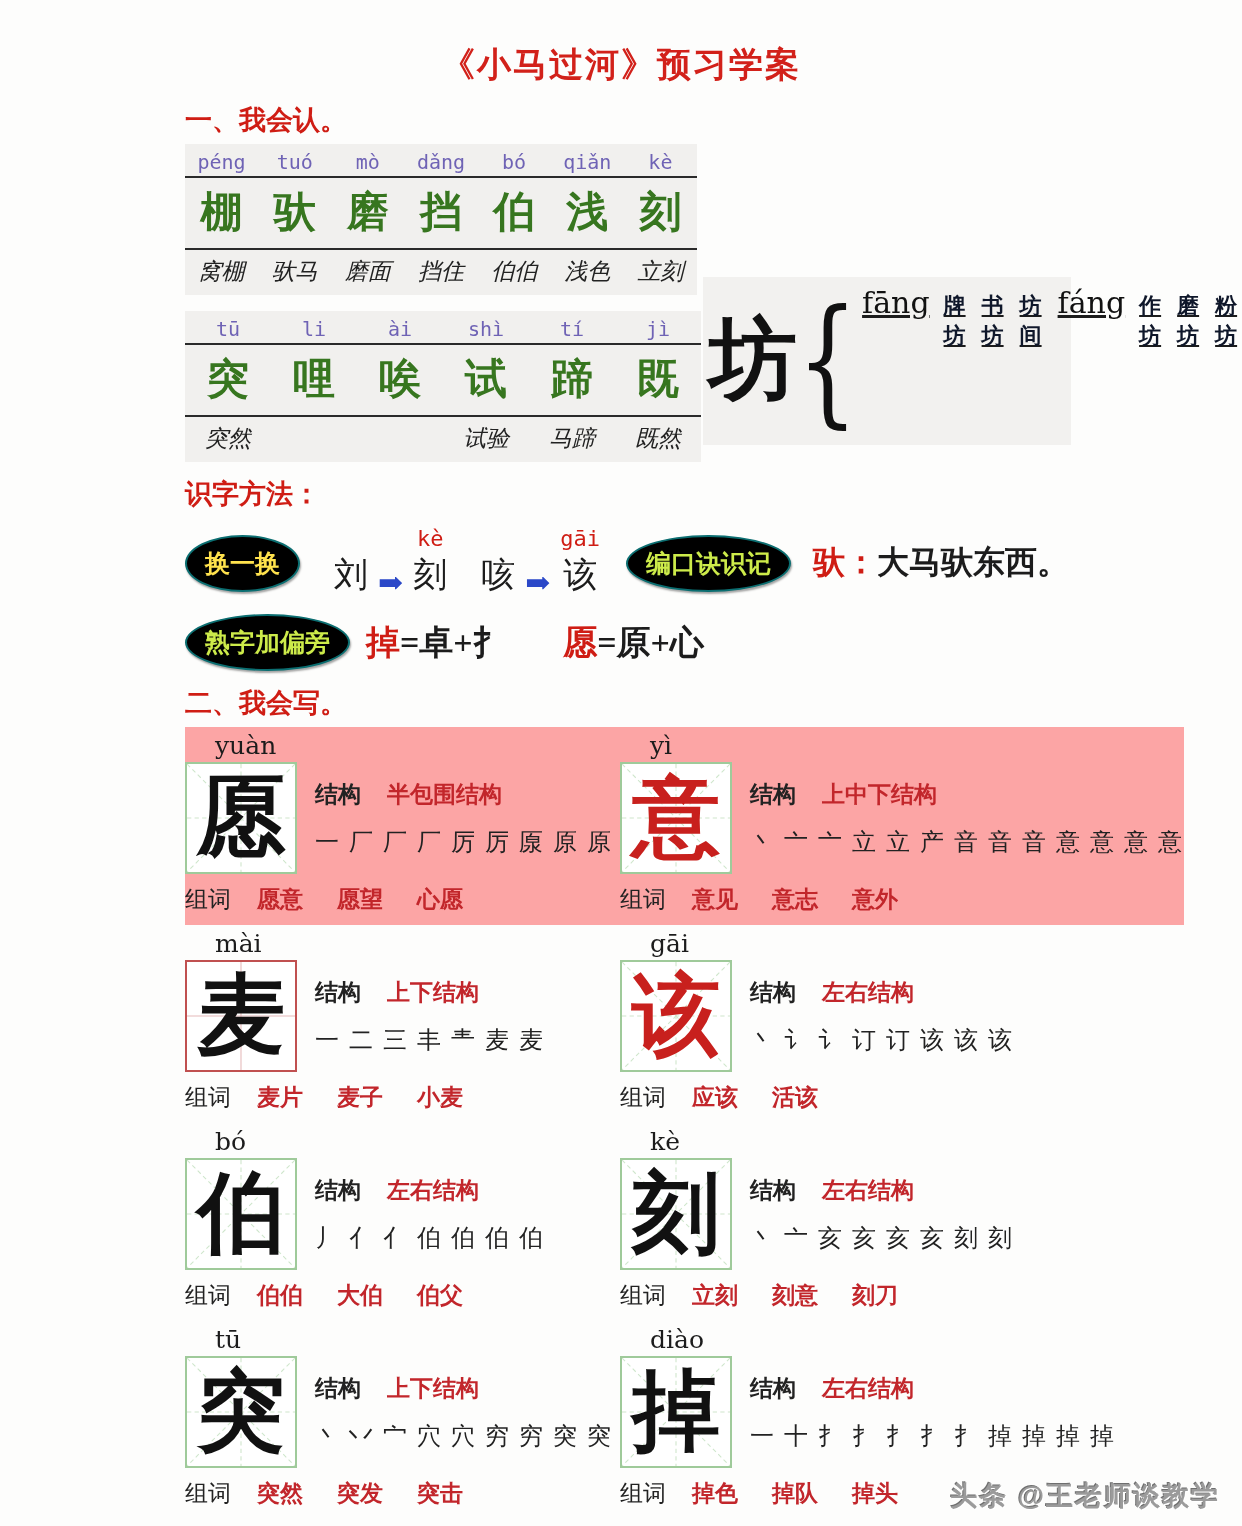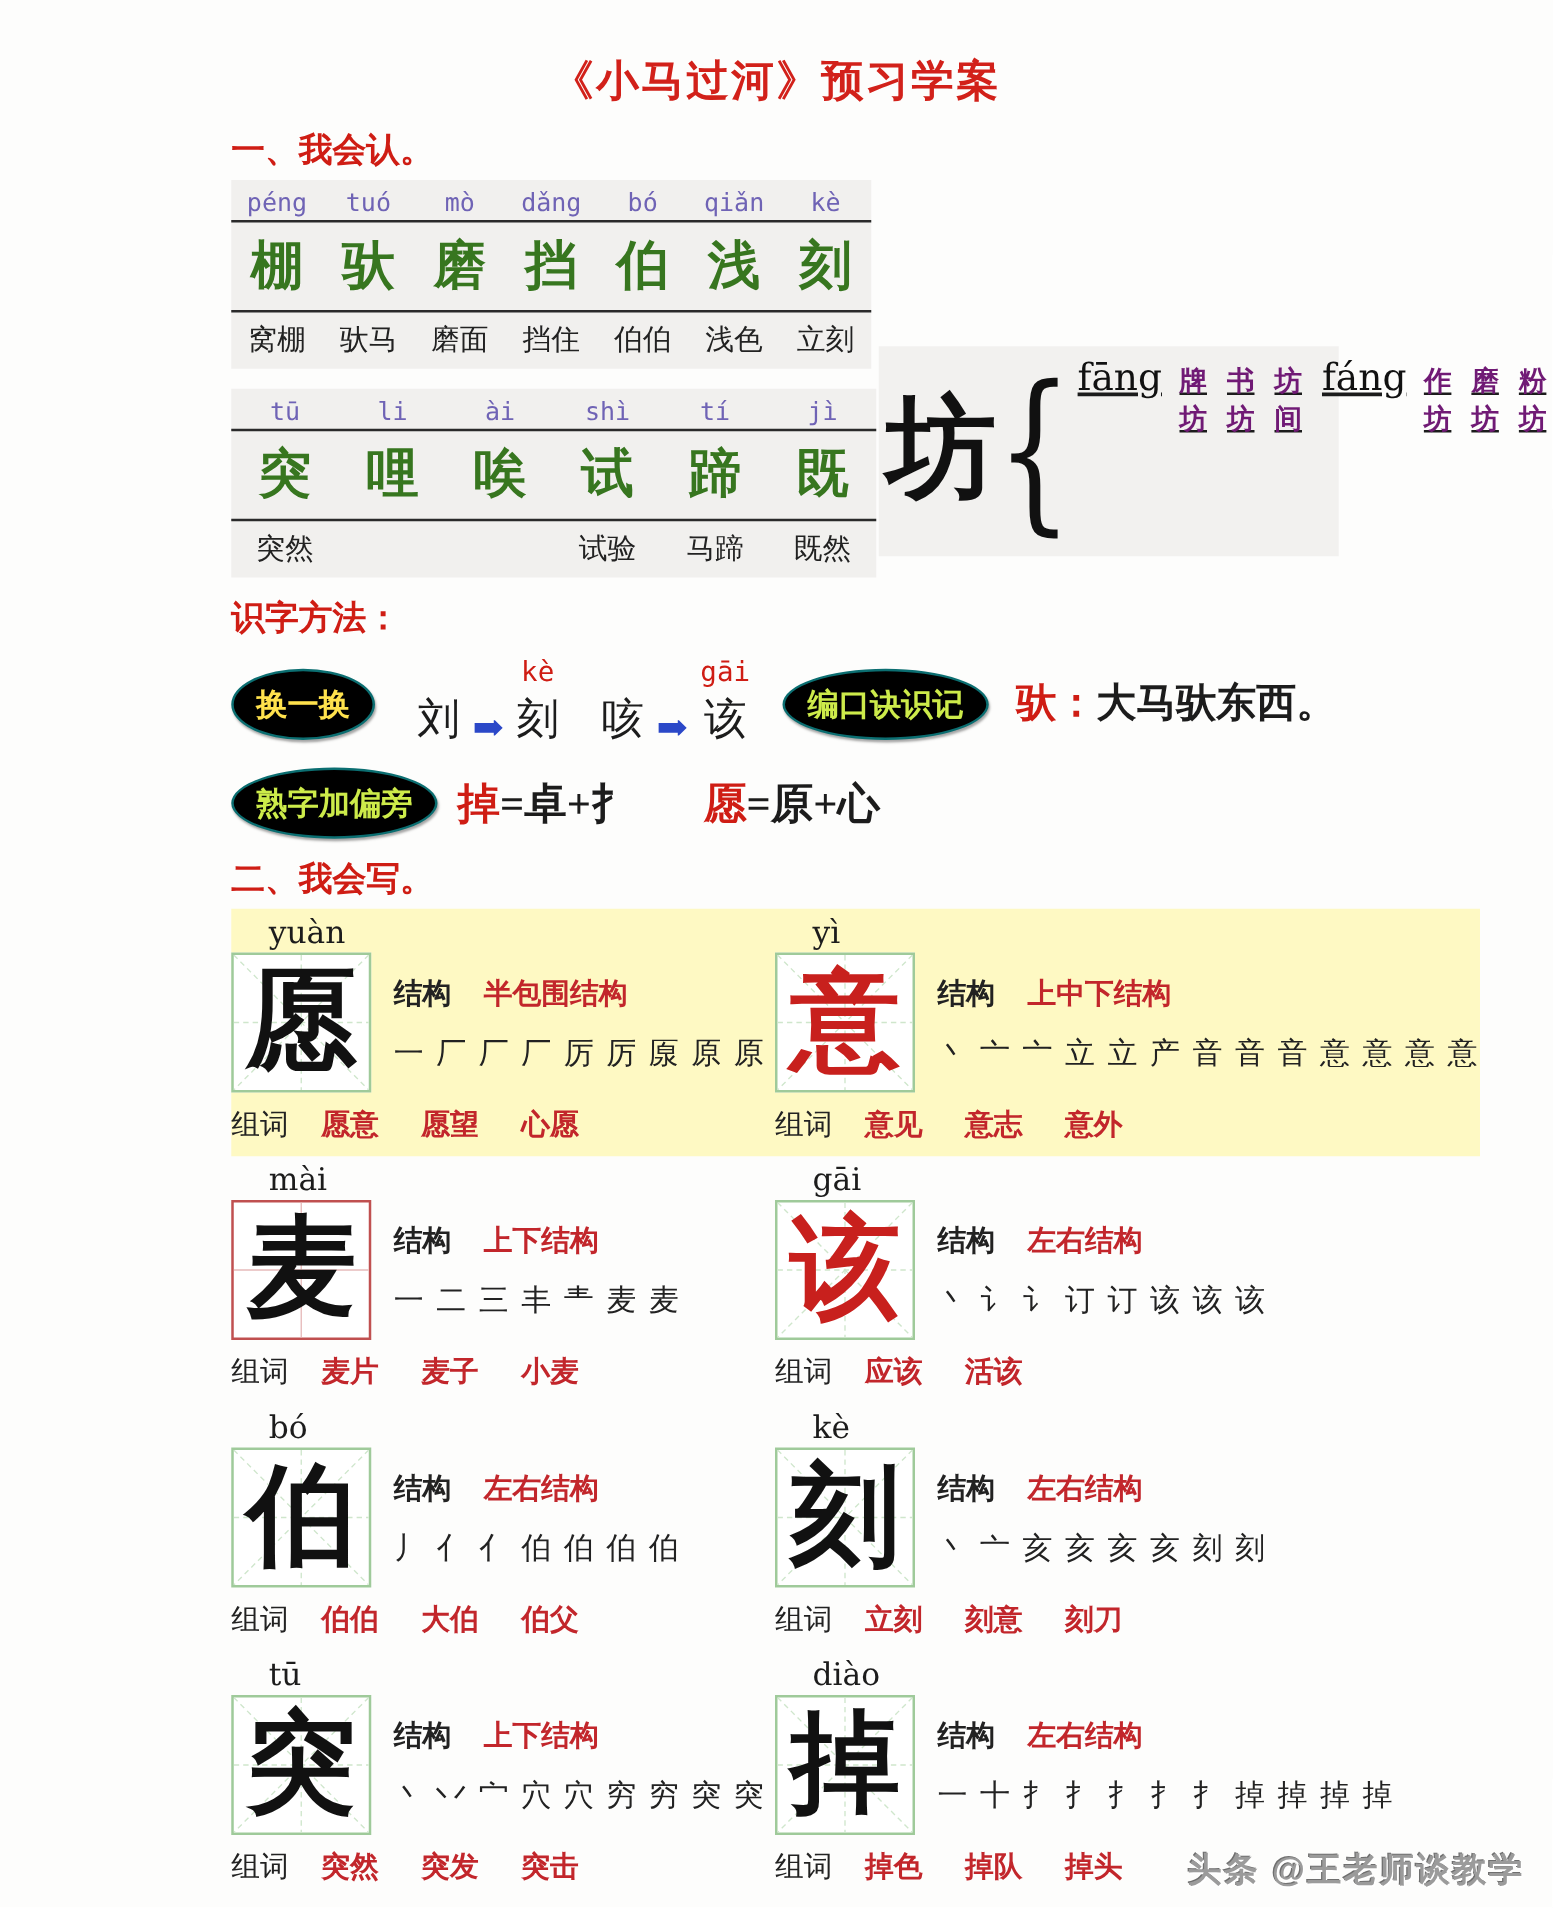"窝棚" .word-row .cell { font-style: none -> italic }
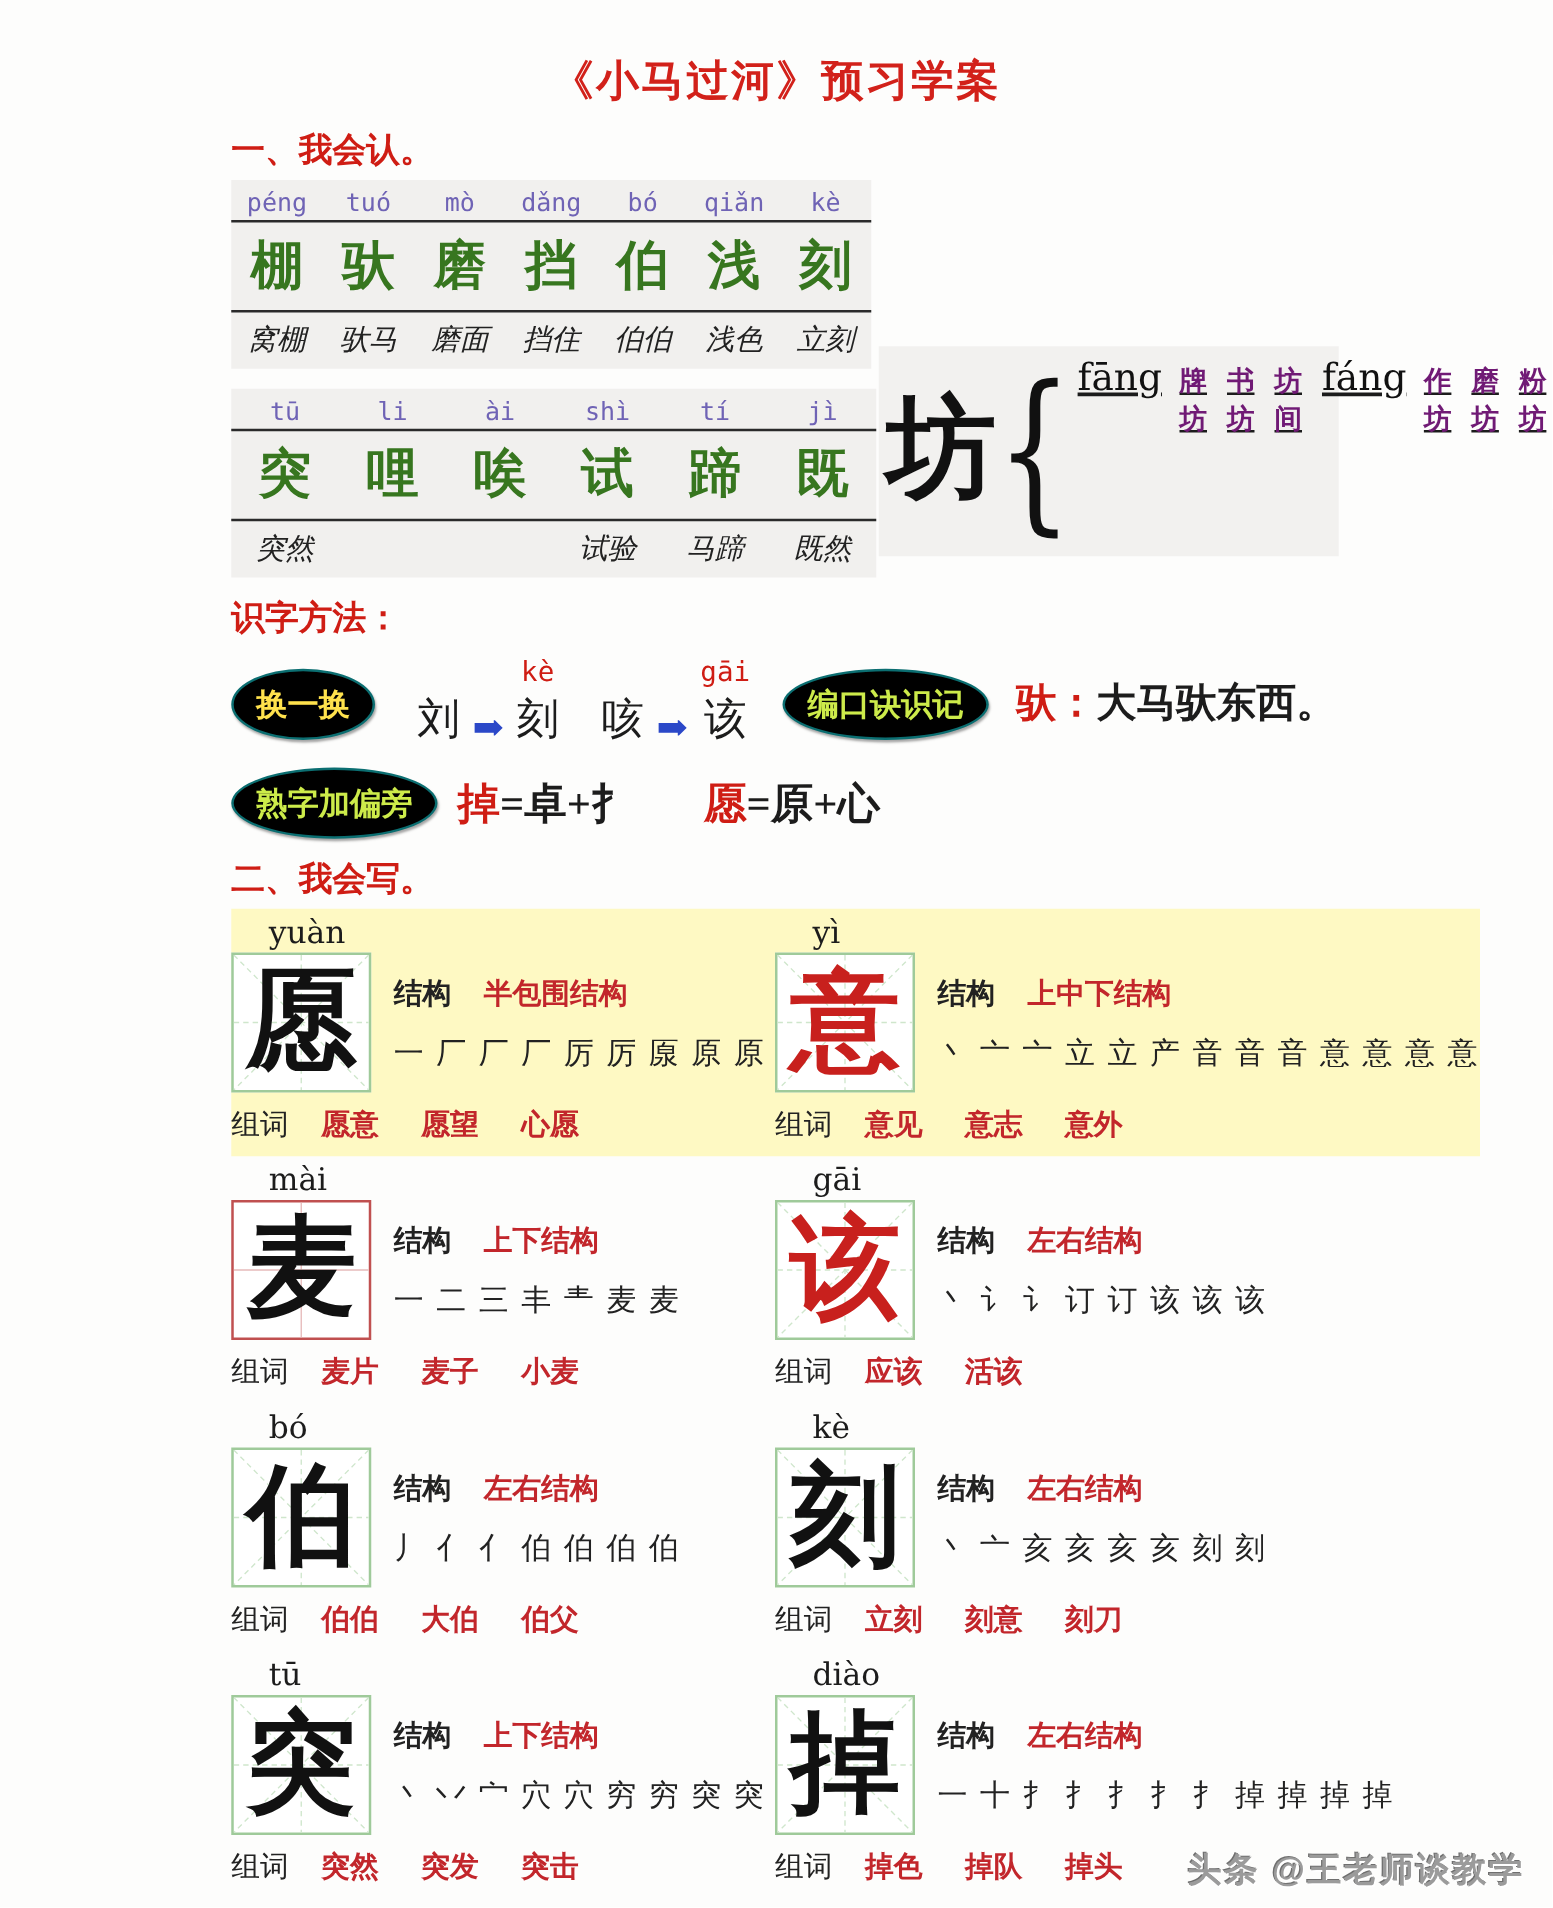"牌坊" .fang-word { color: #701a75 -> #0f172a }
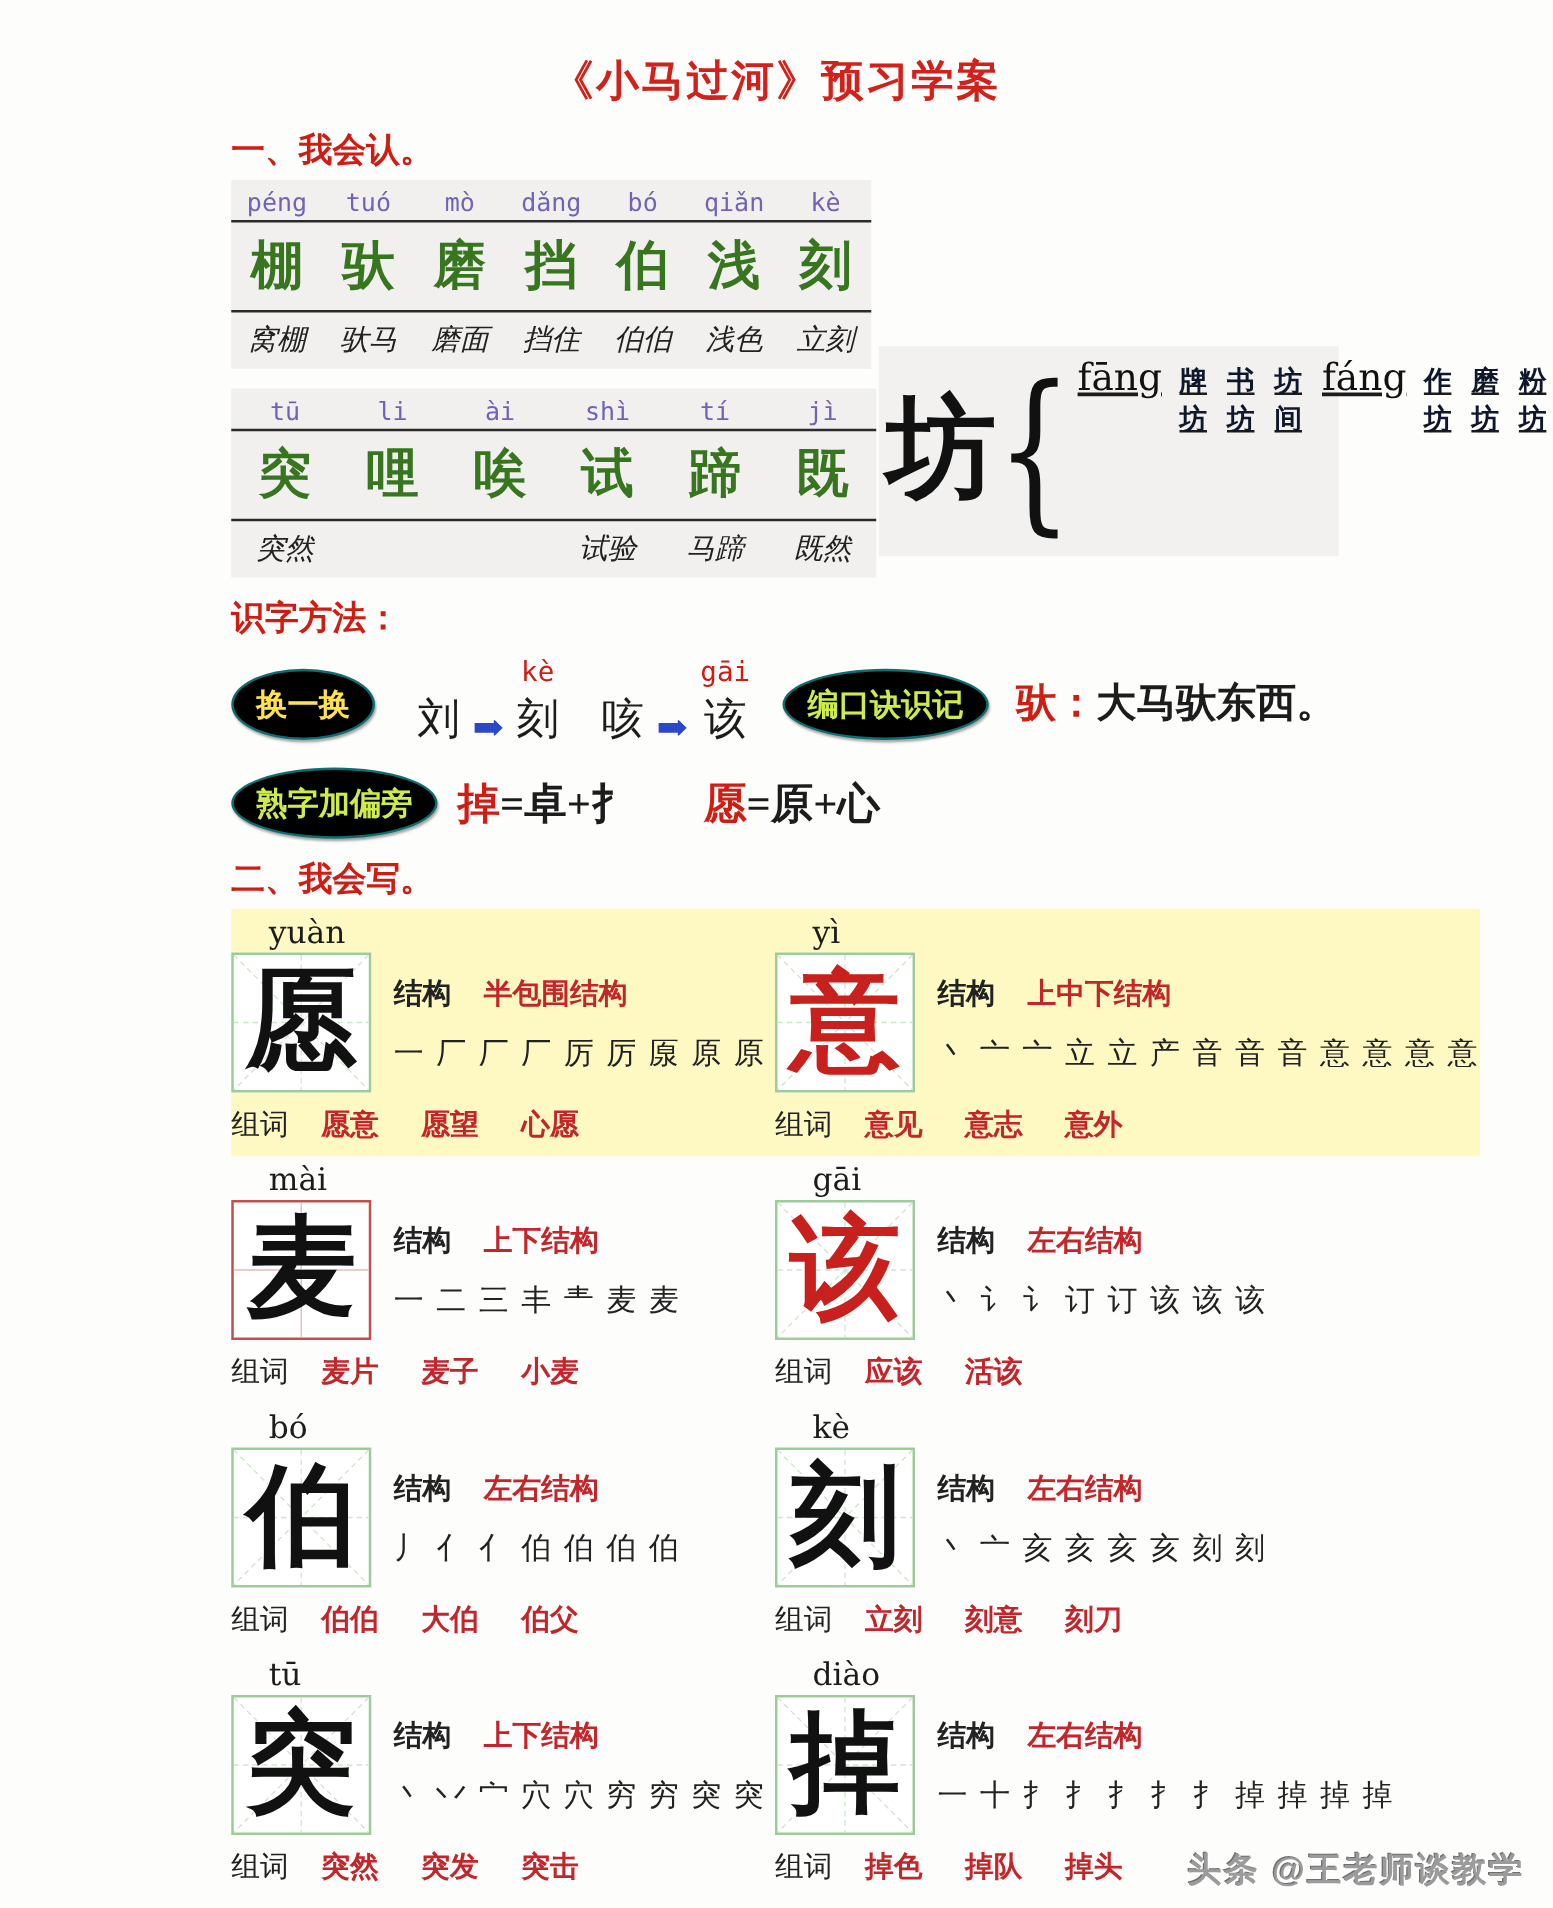"yuàn" .card.shaded { background: #fef9c3 -> #fca5a5 }
